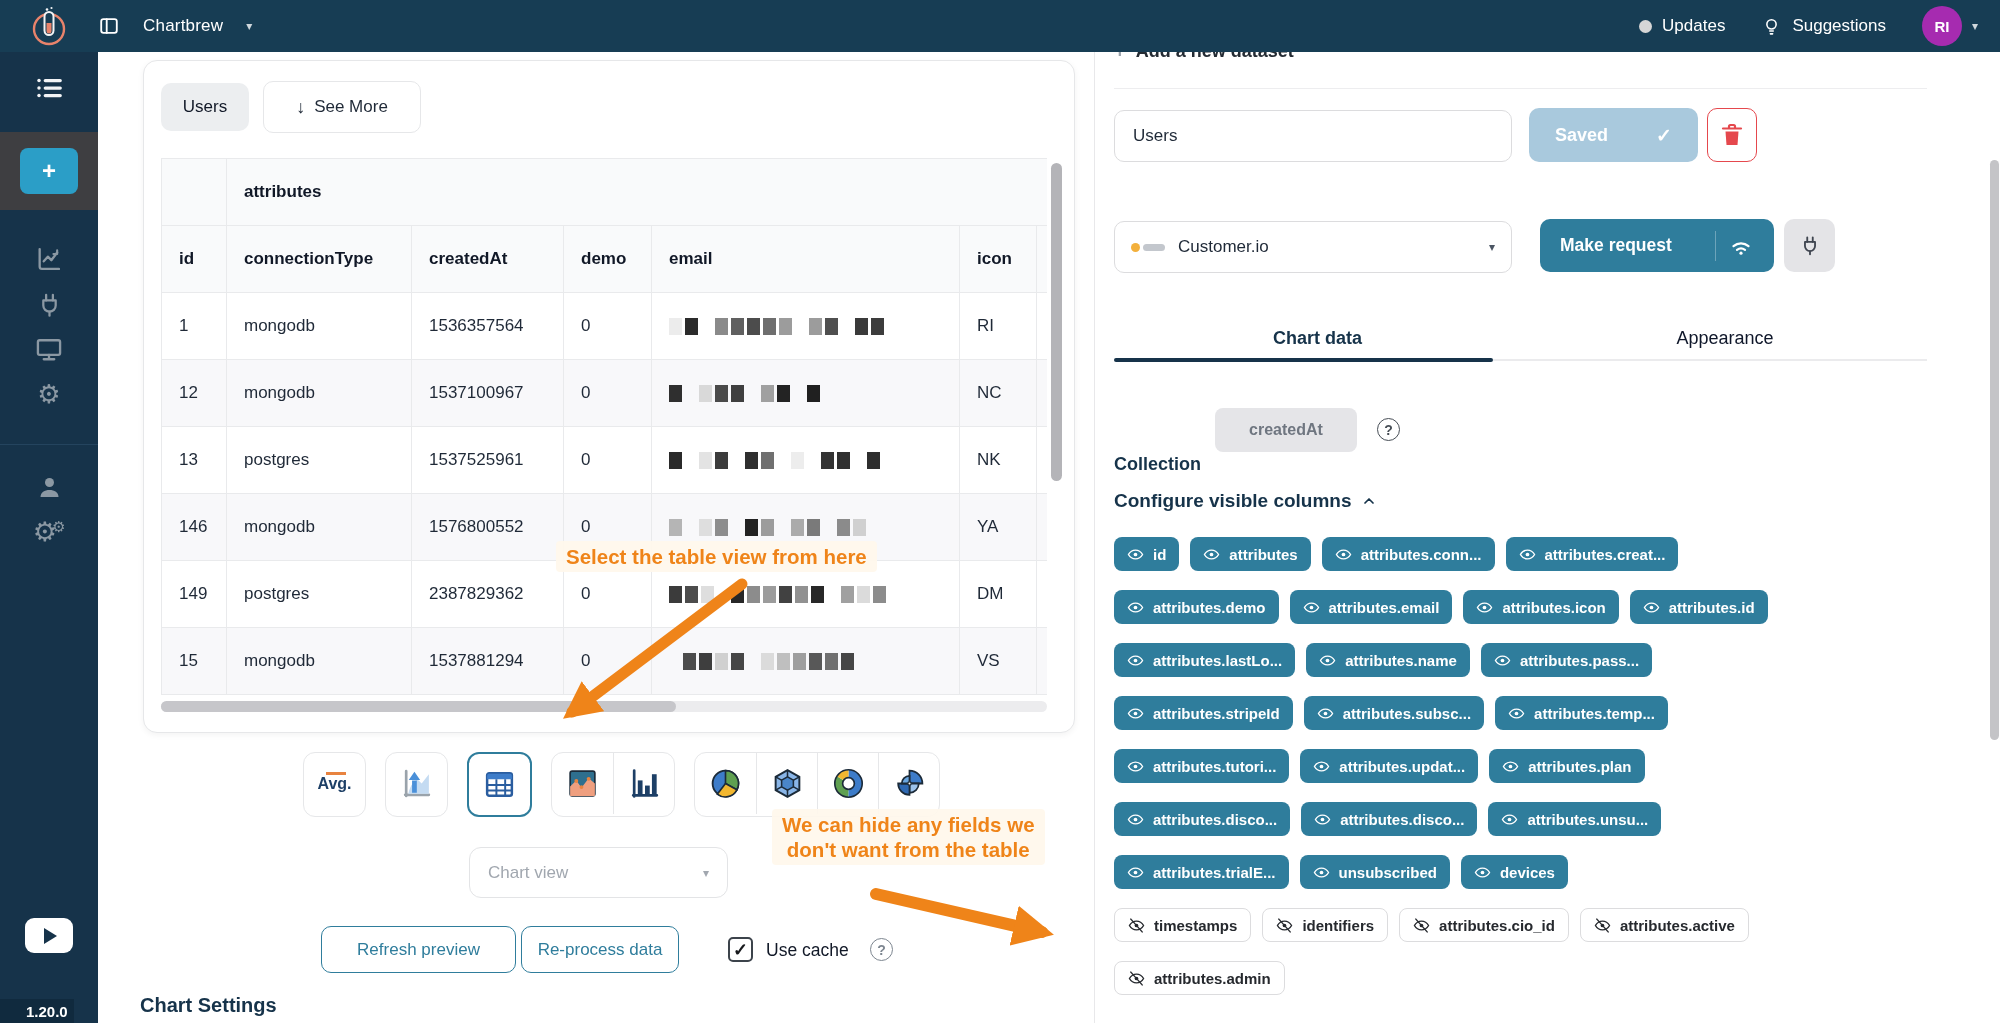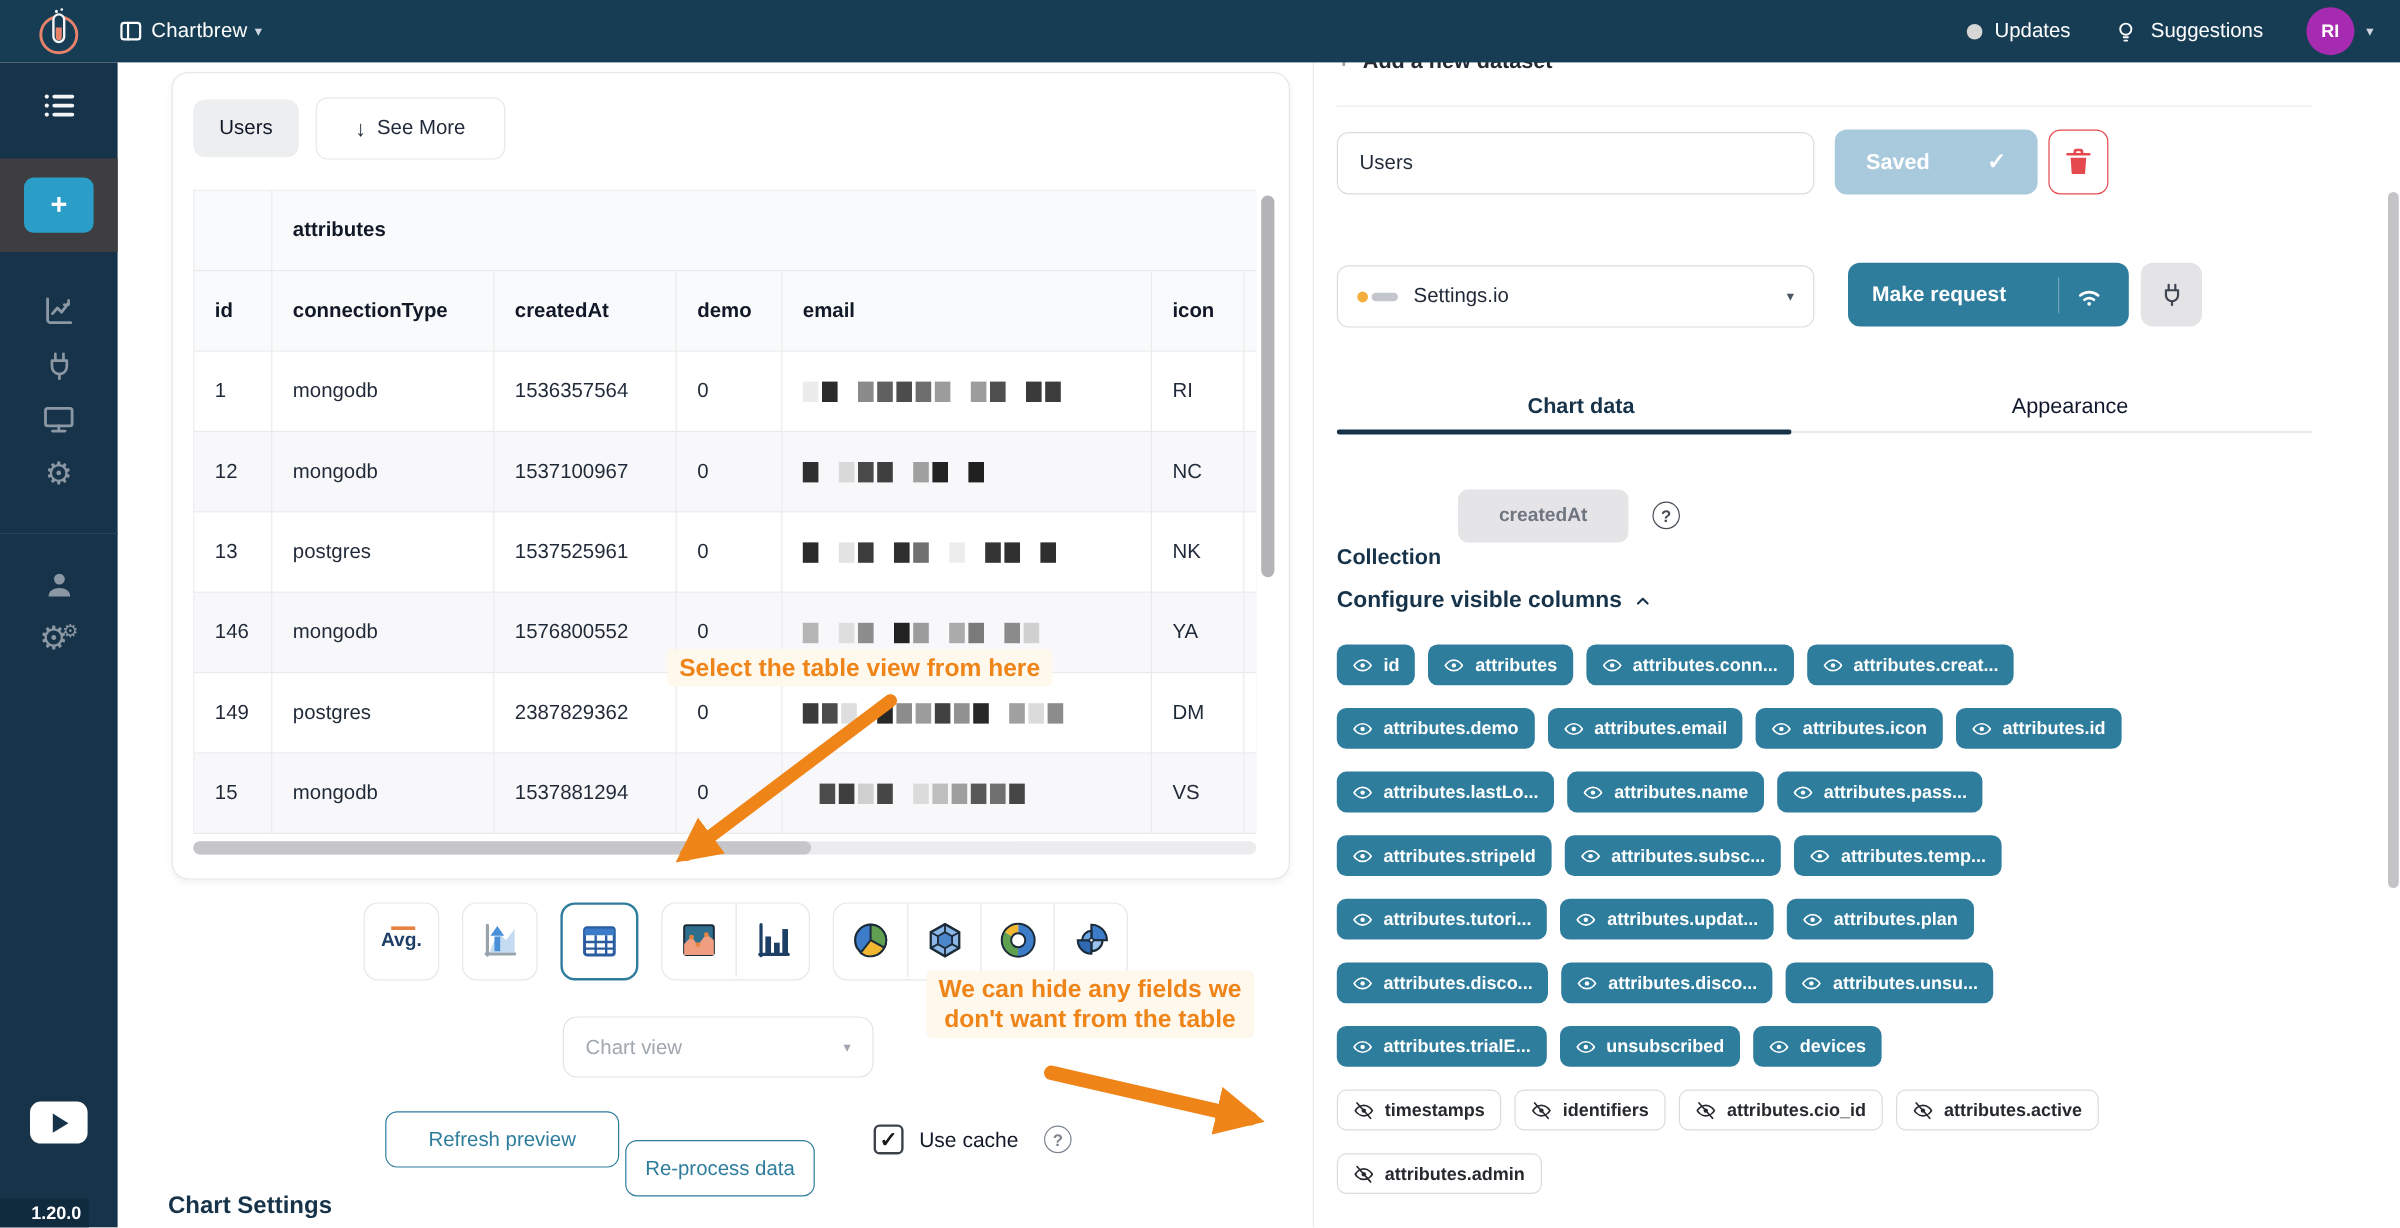"Chartbrew" #brand { gap: 6px -> 23px }
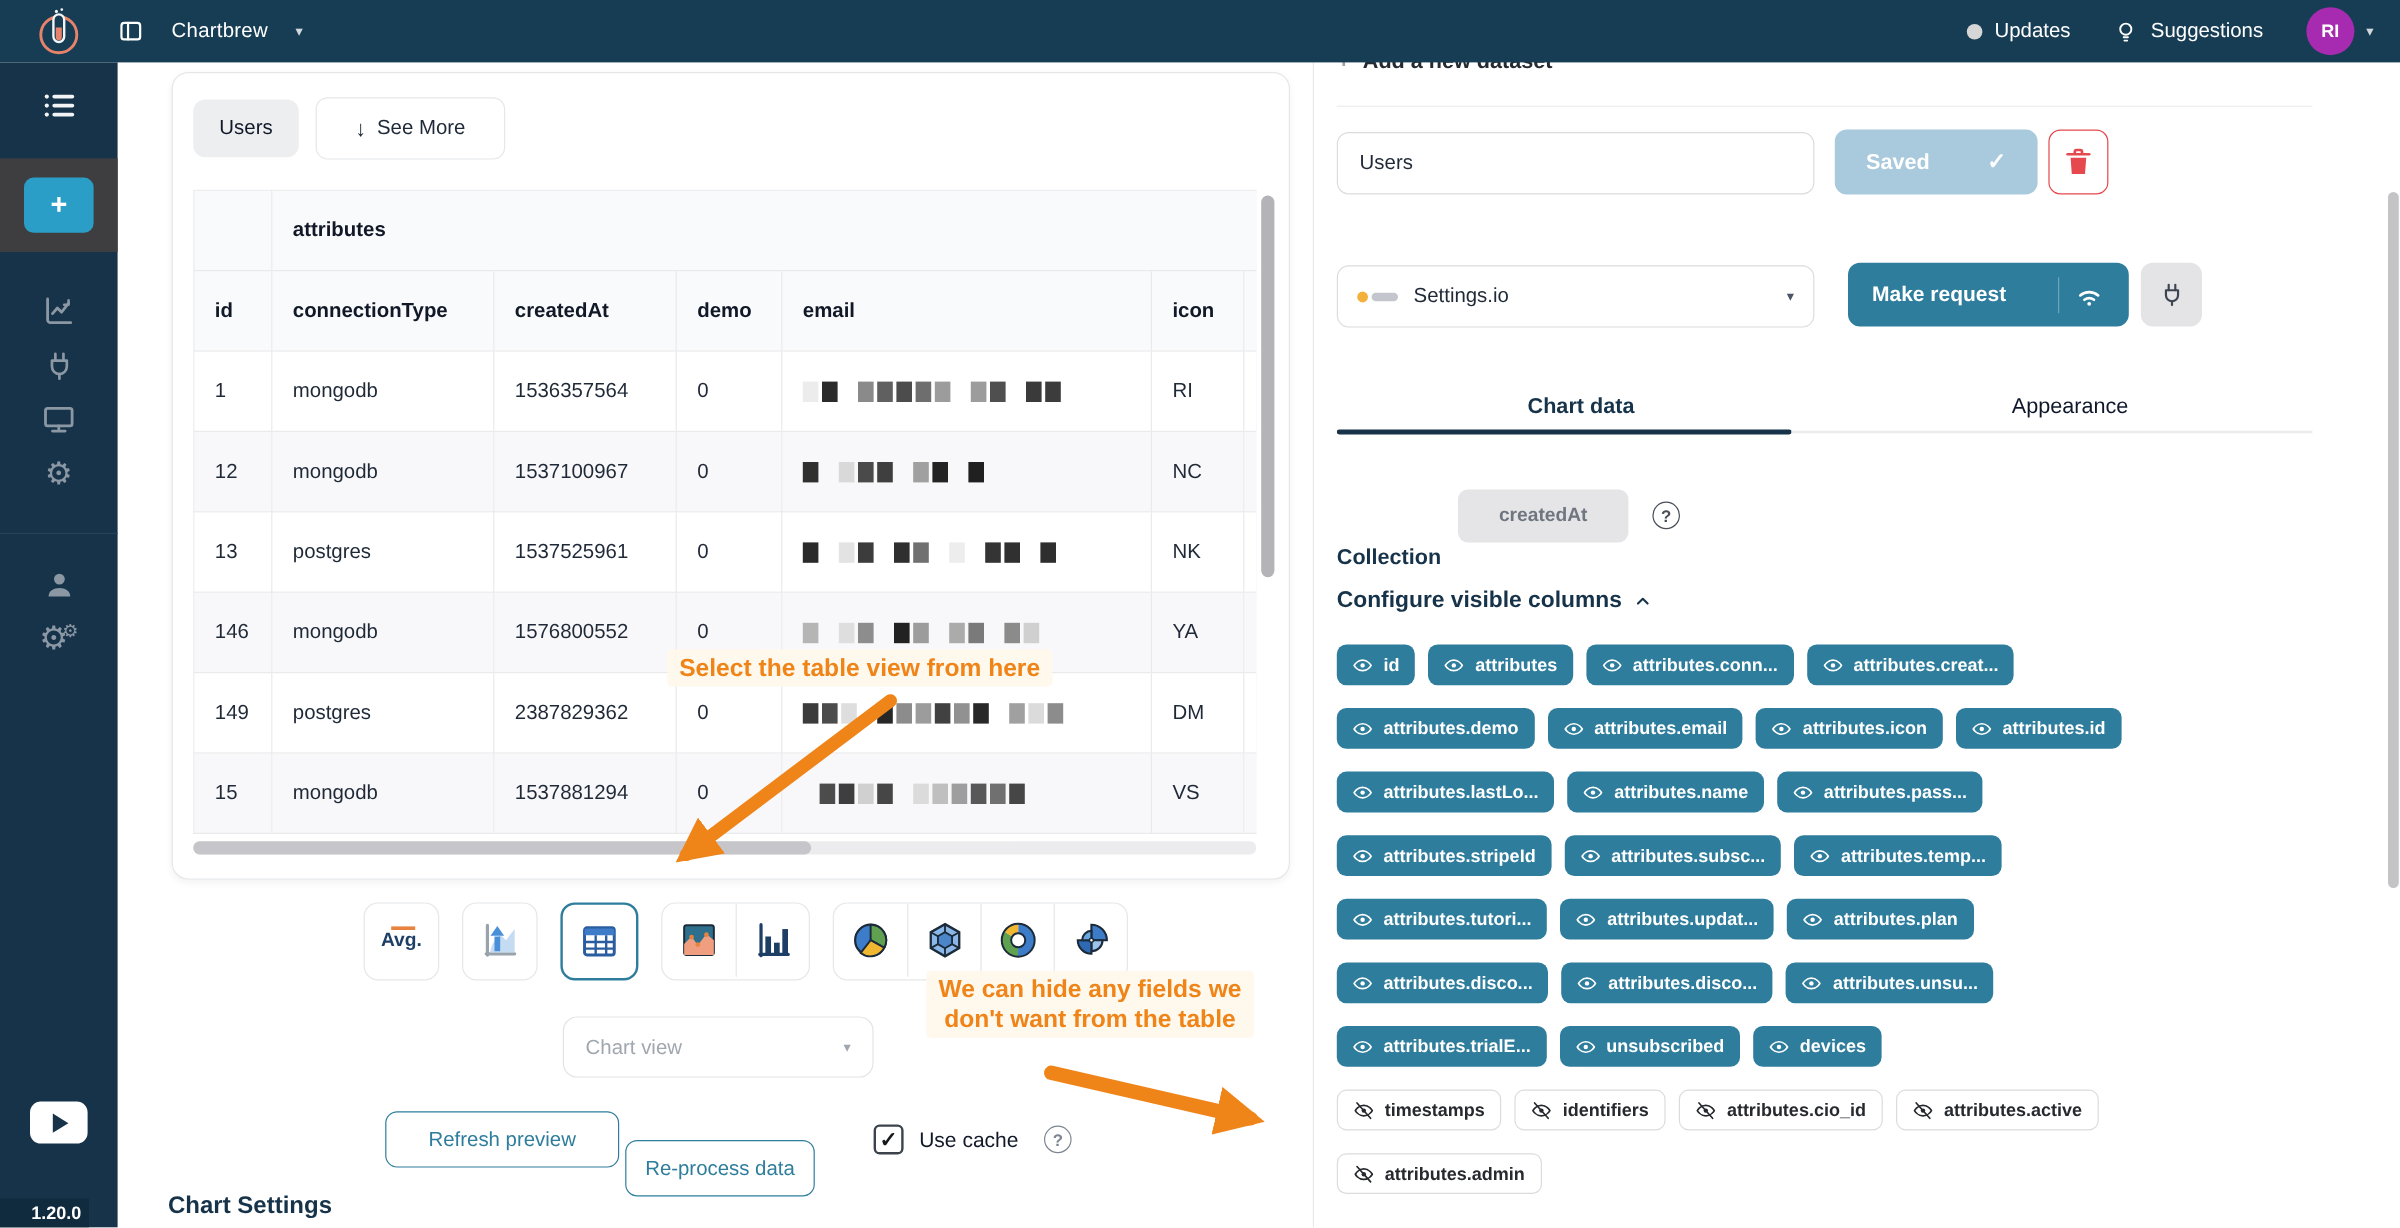"Settings.io" span { text: Settings.io -> Customer.io }
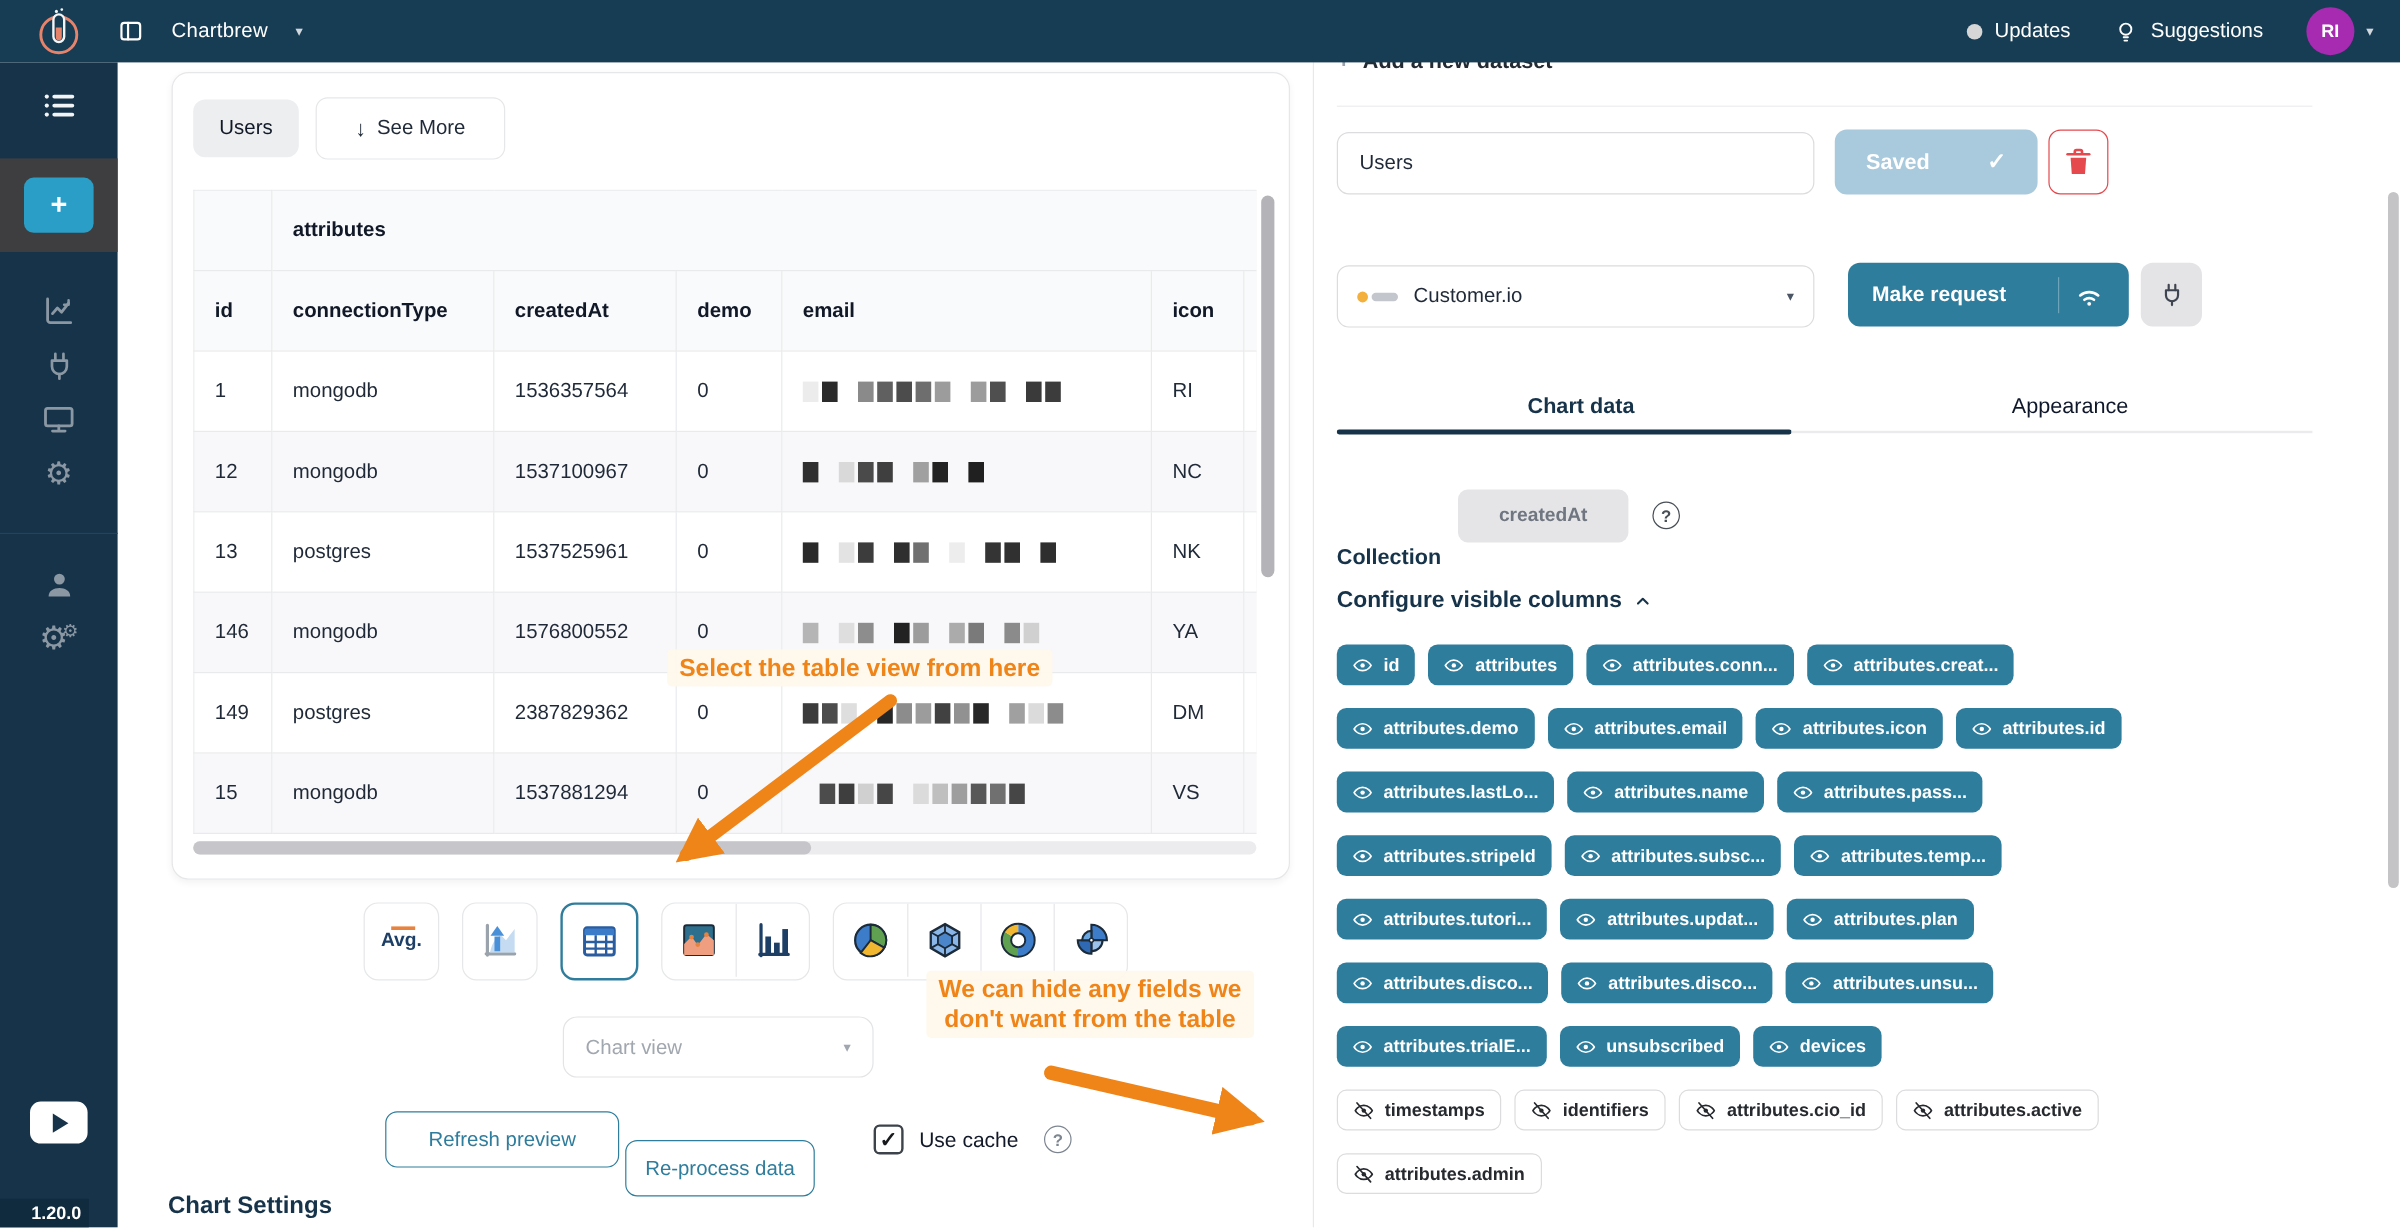"Re-process data" #reprocess-btn { margin-top: 24px -> none }
